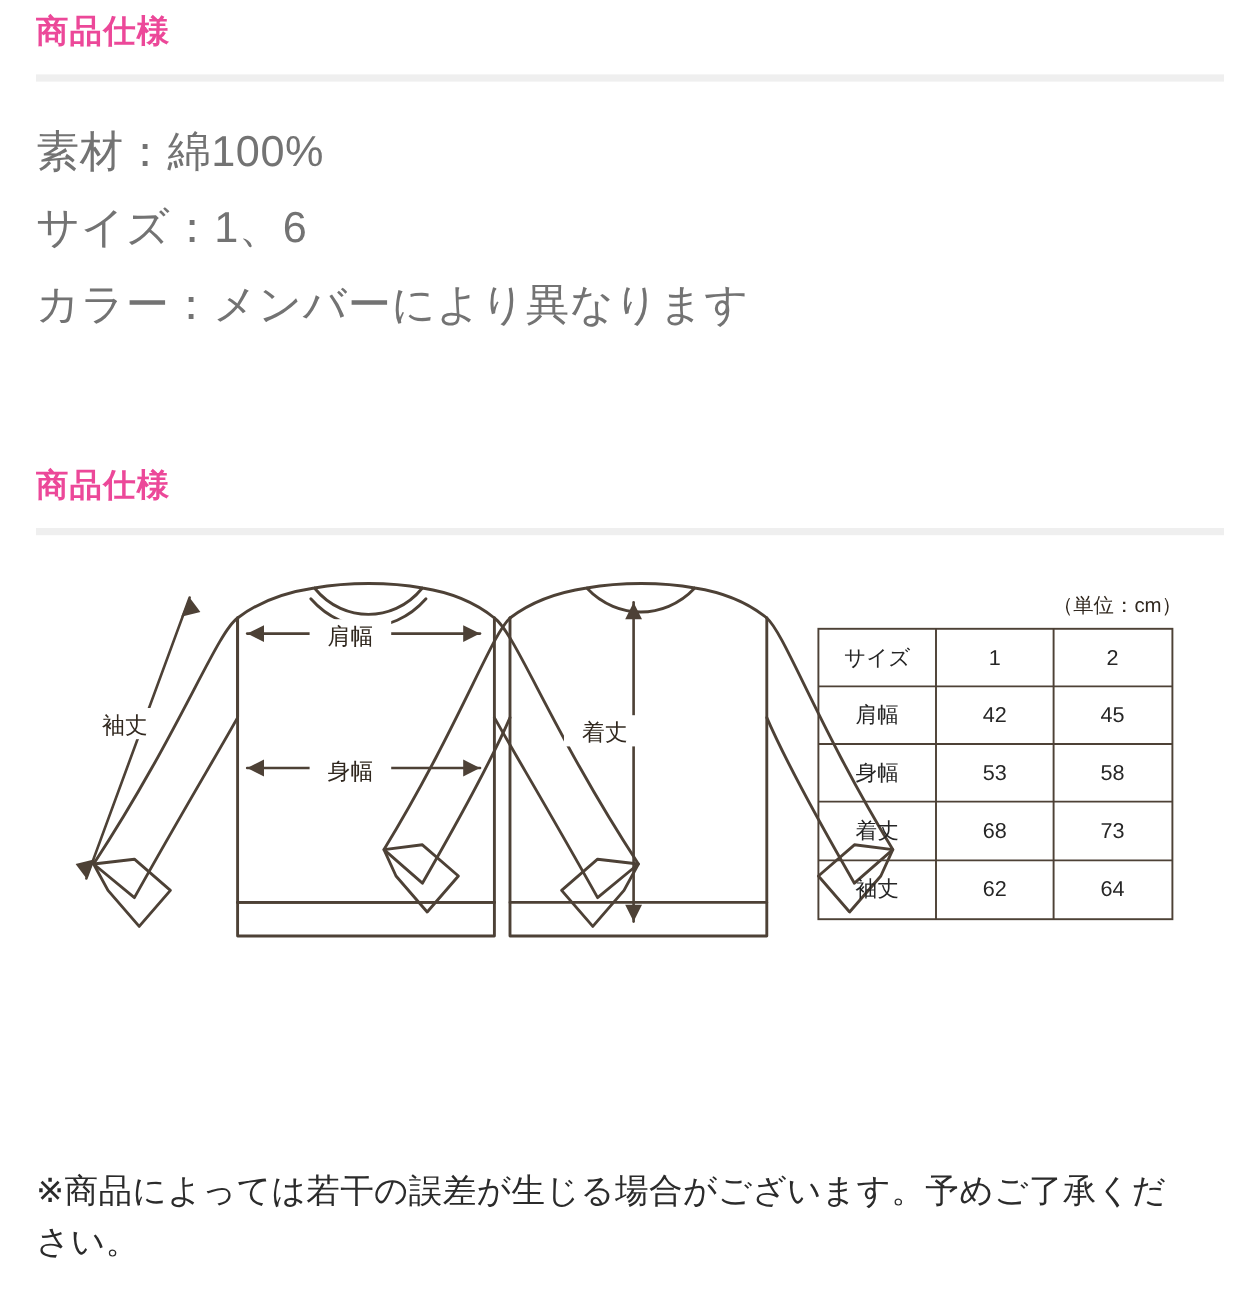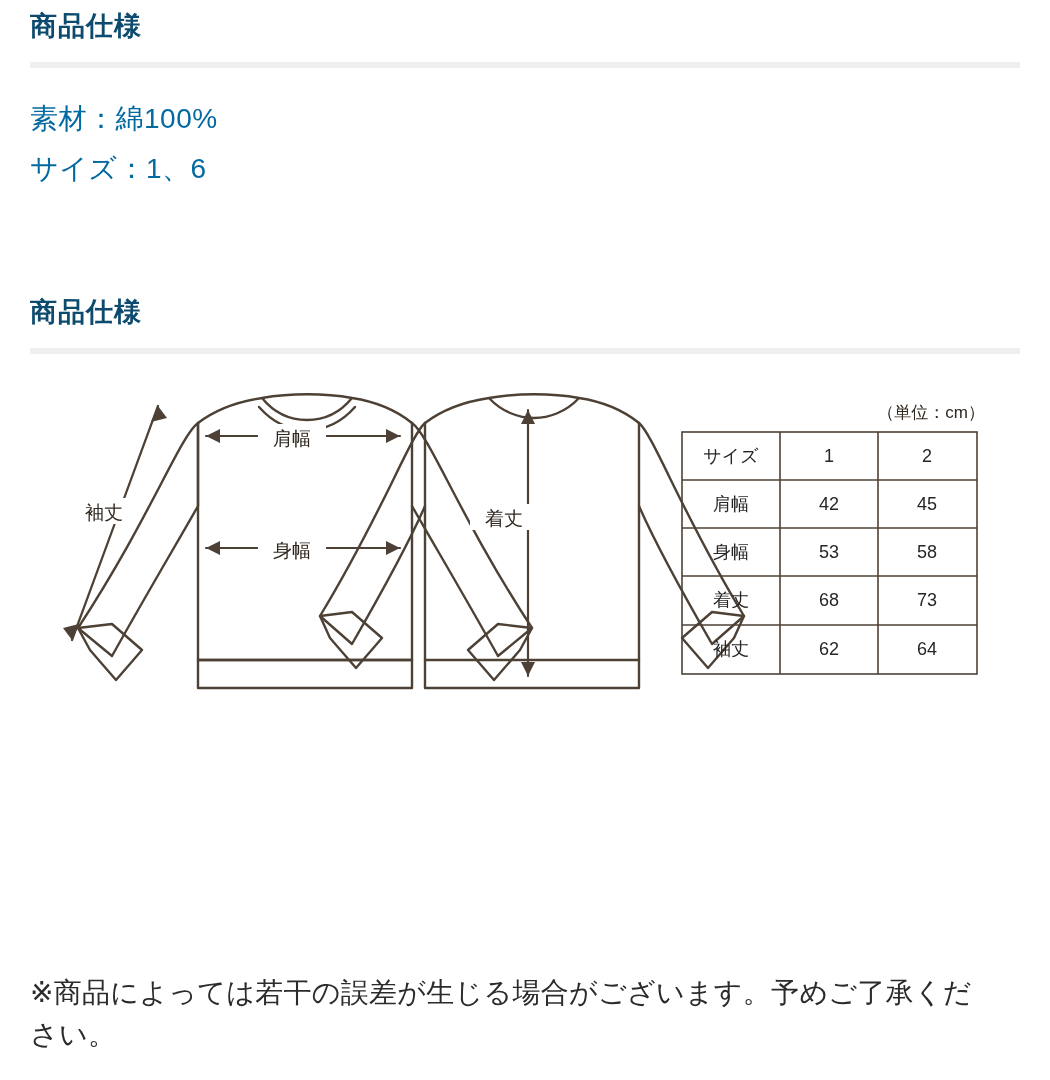"商品仕様" .section-title { color: #0c4a6e -> #ec4899 }
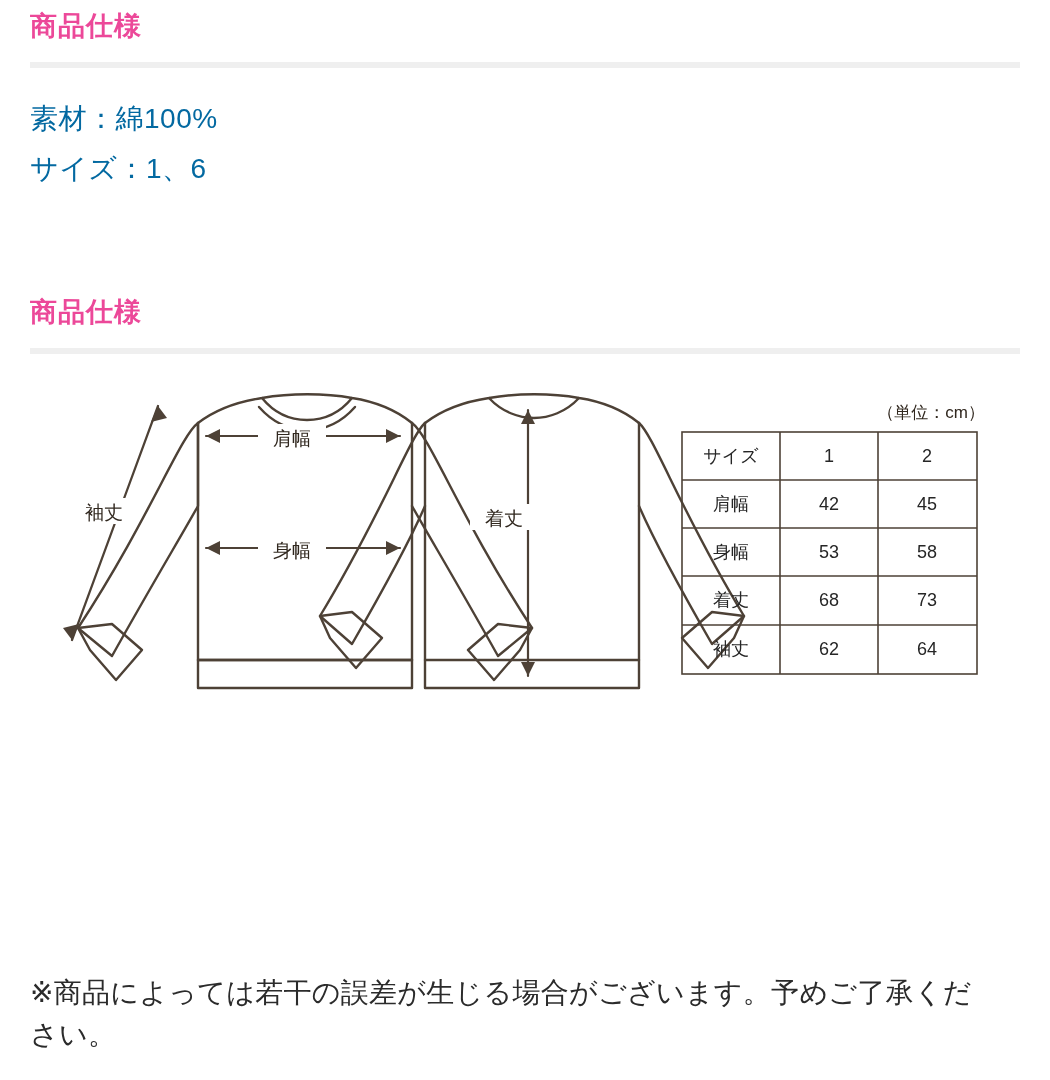"素材：綿100%" .spec-list { color: #0369a1 -> #737373; font-size: 28px -> 36px }
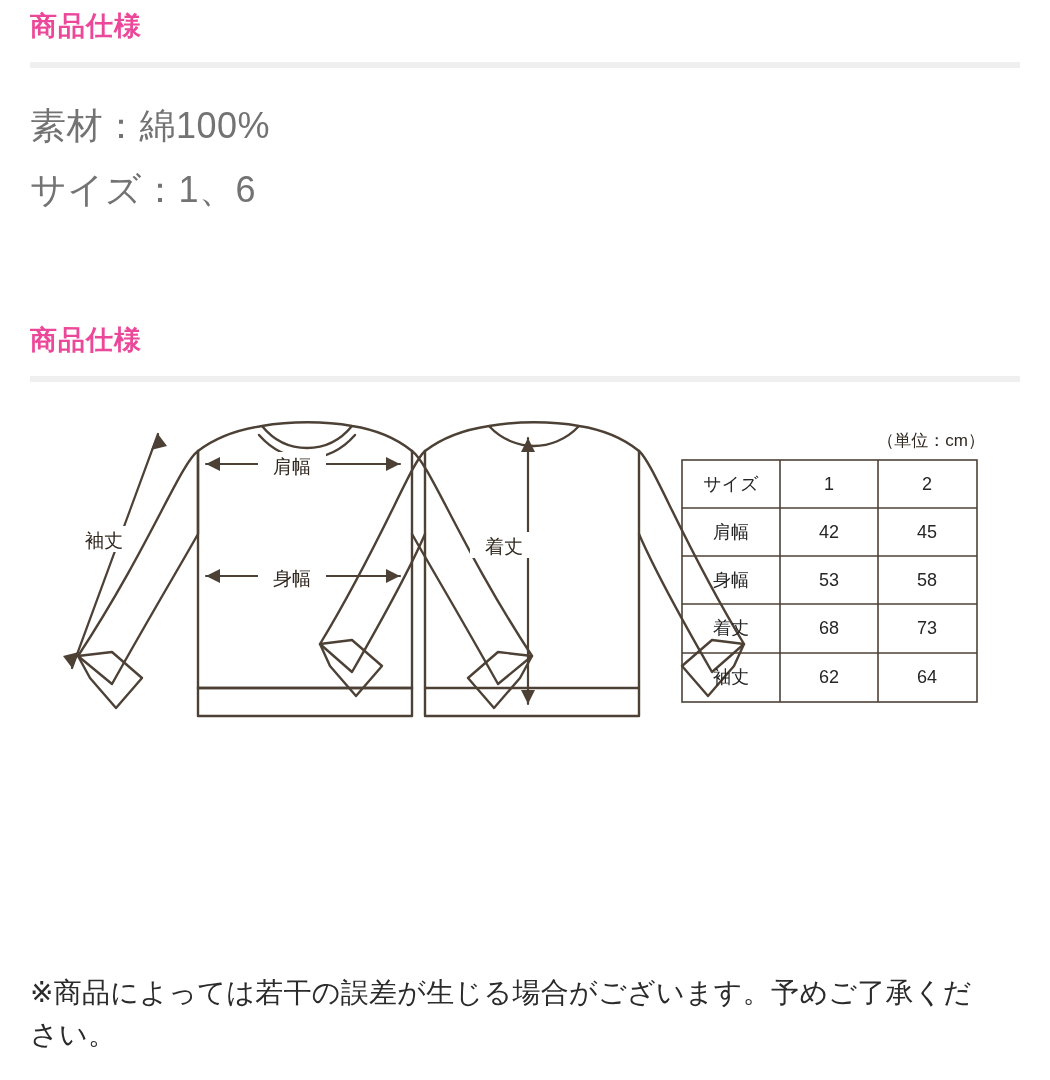"カラー：メンバーにより異なります" div.spec-line { html: none -> <div>カラー：メンバーにより異なります</div> }
